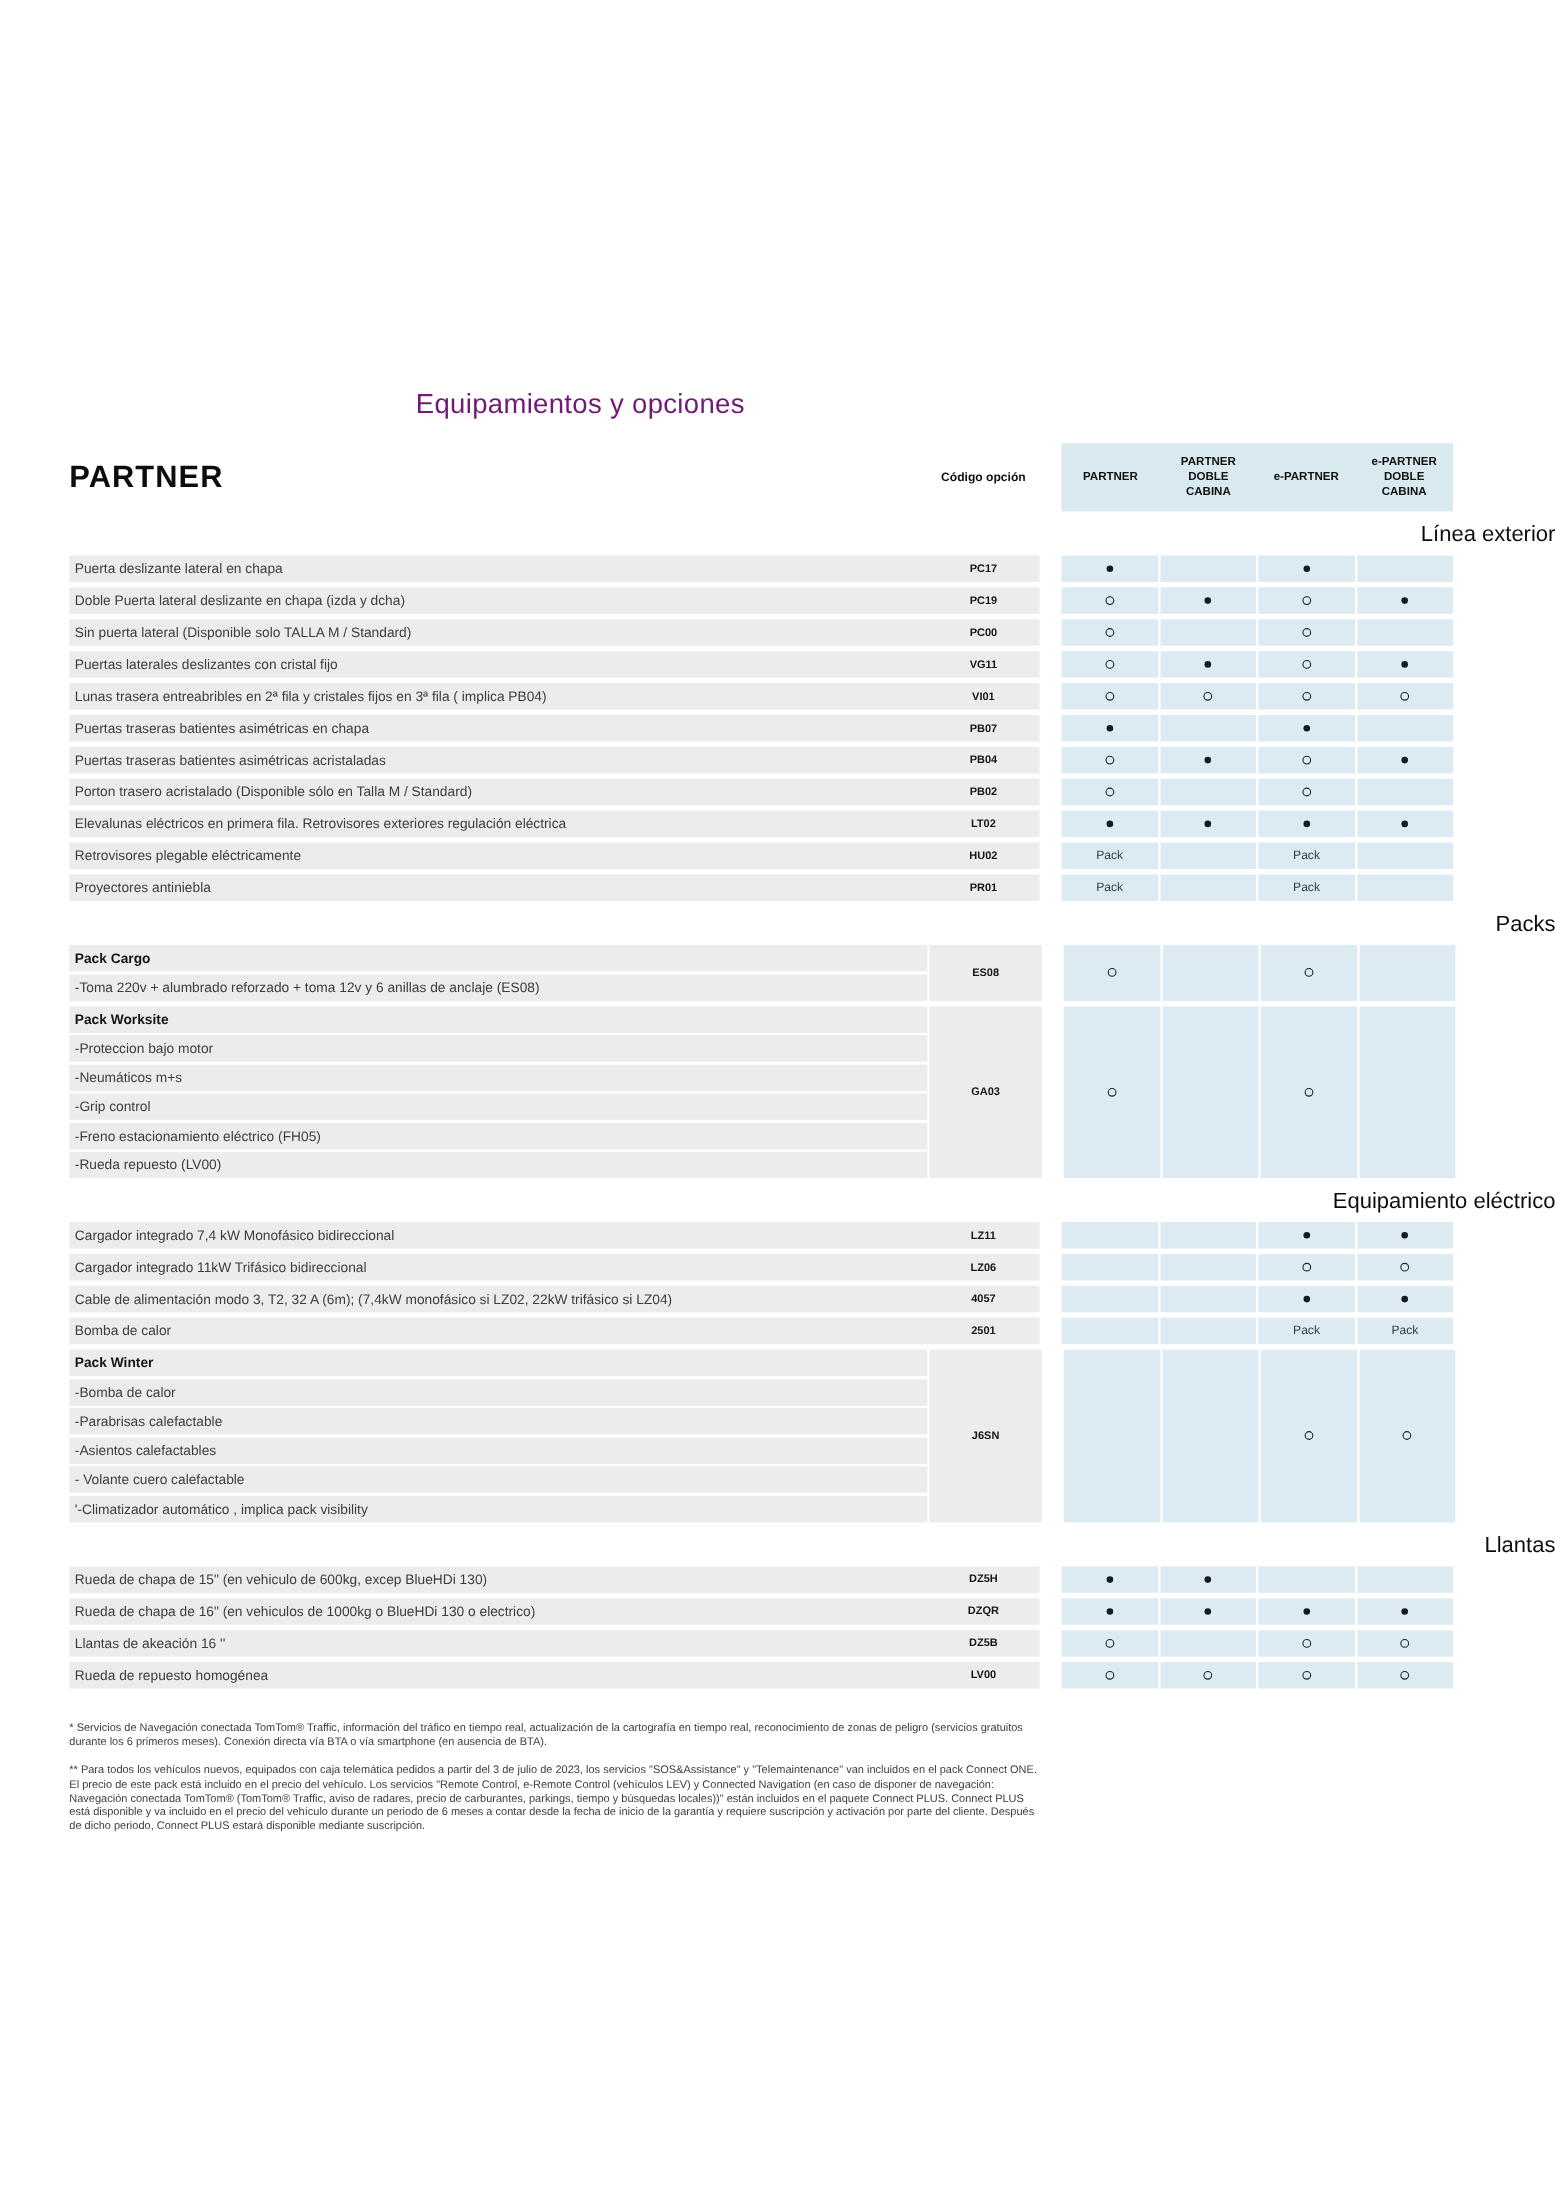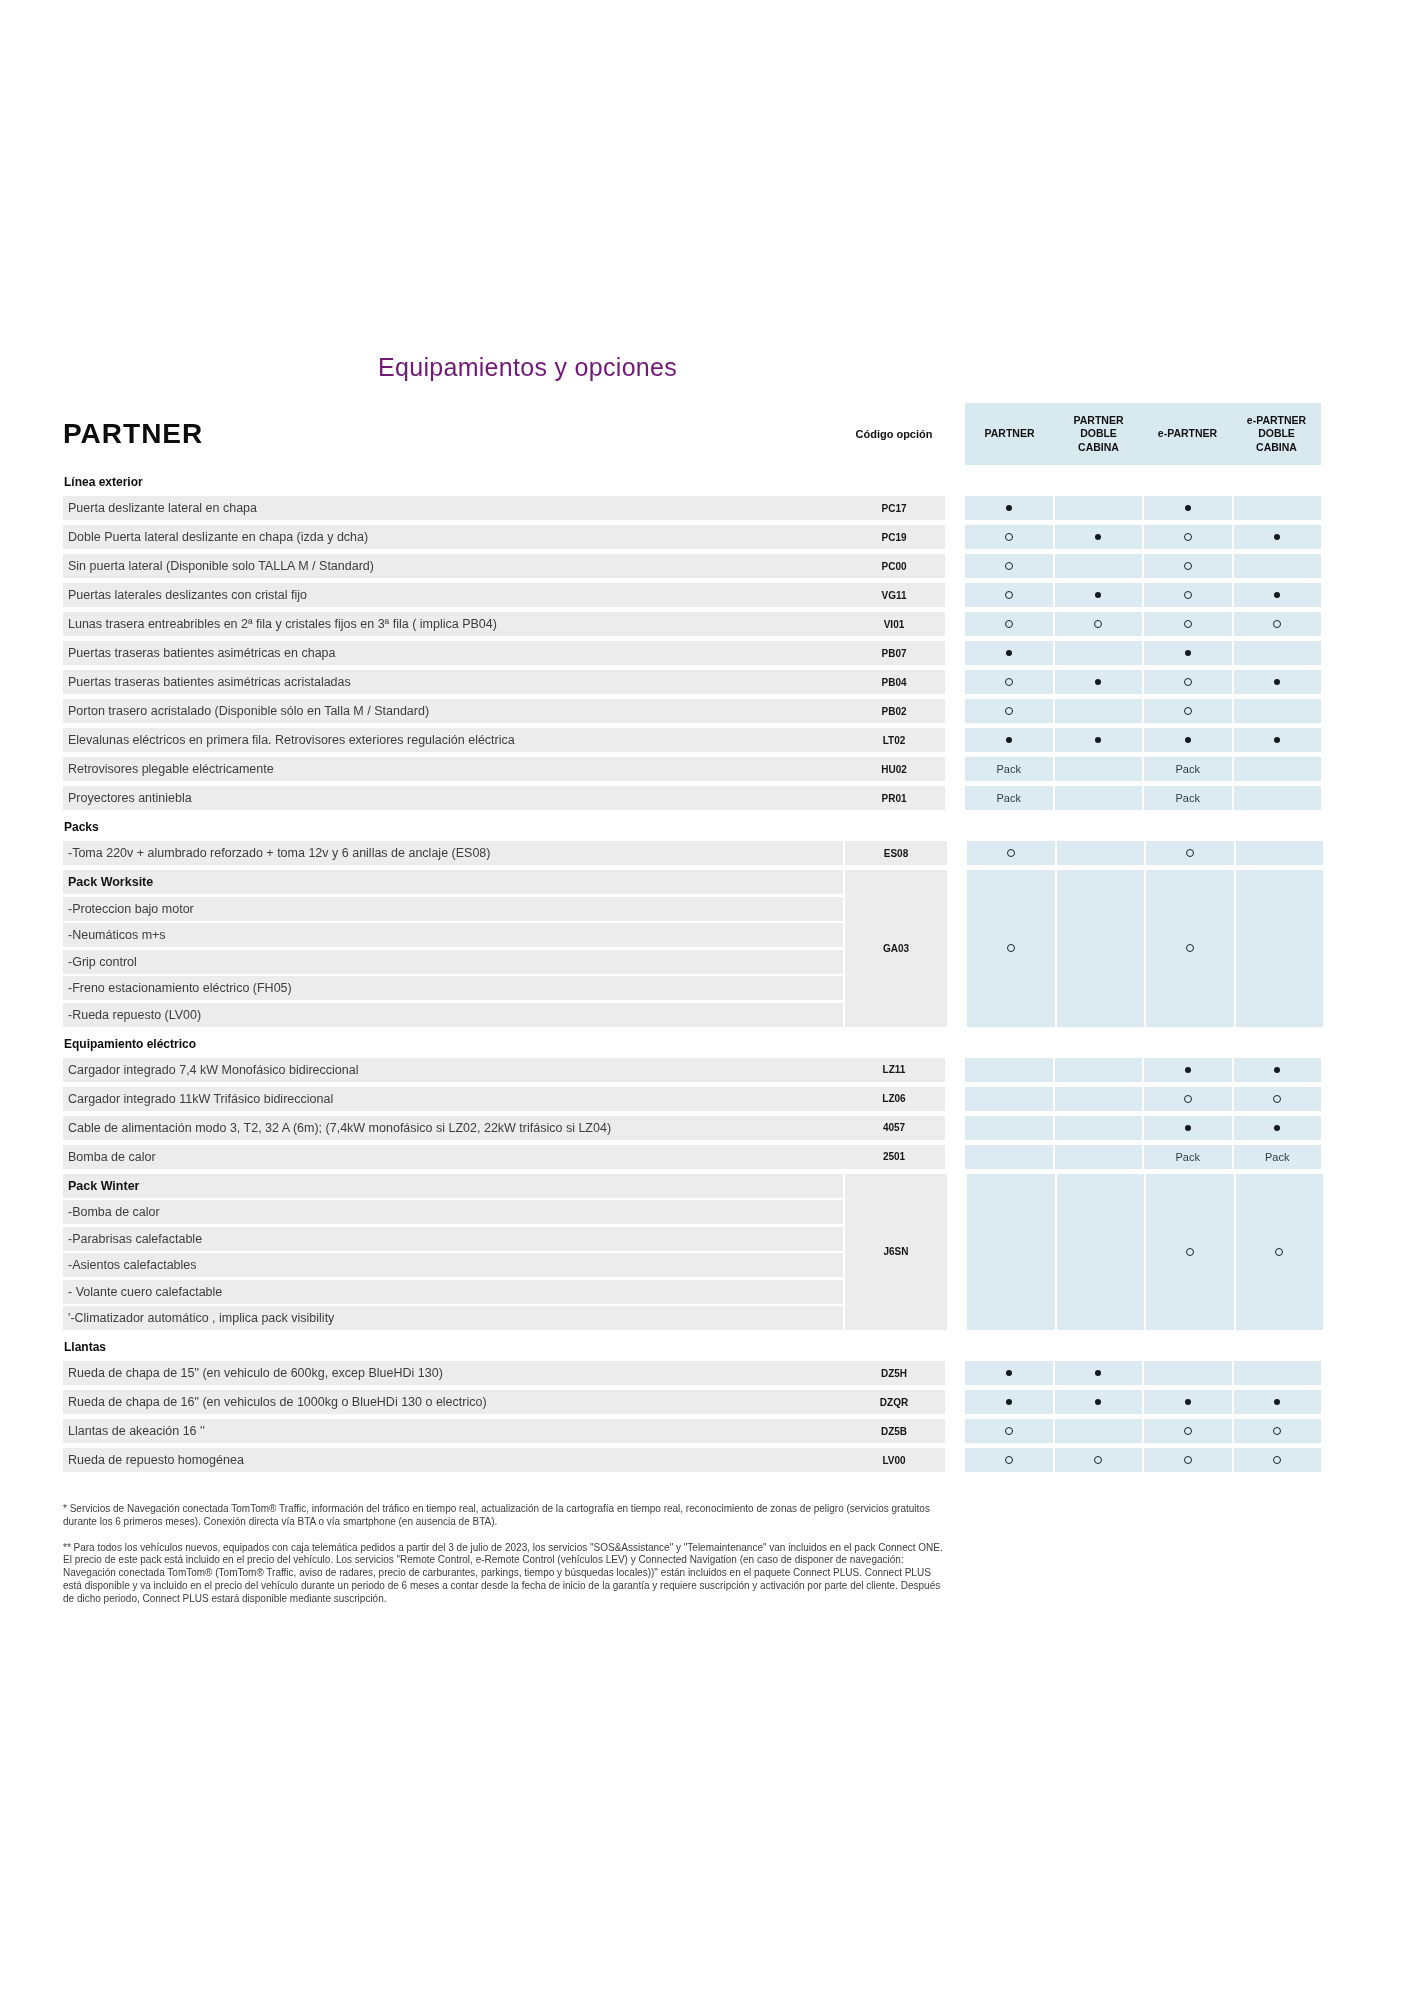"Línea exterior" .section-title { font-size: 12px -> 20px; font-weight: bold -> normal; text-align: none -> right }
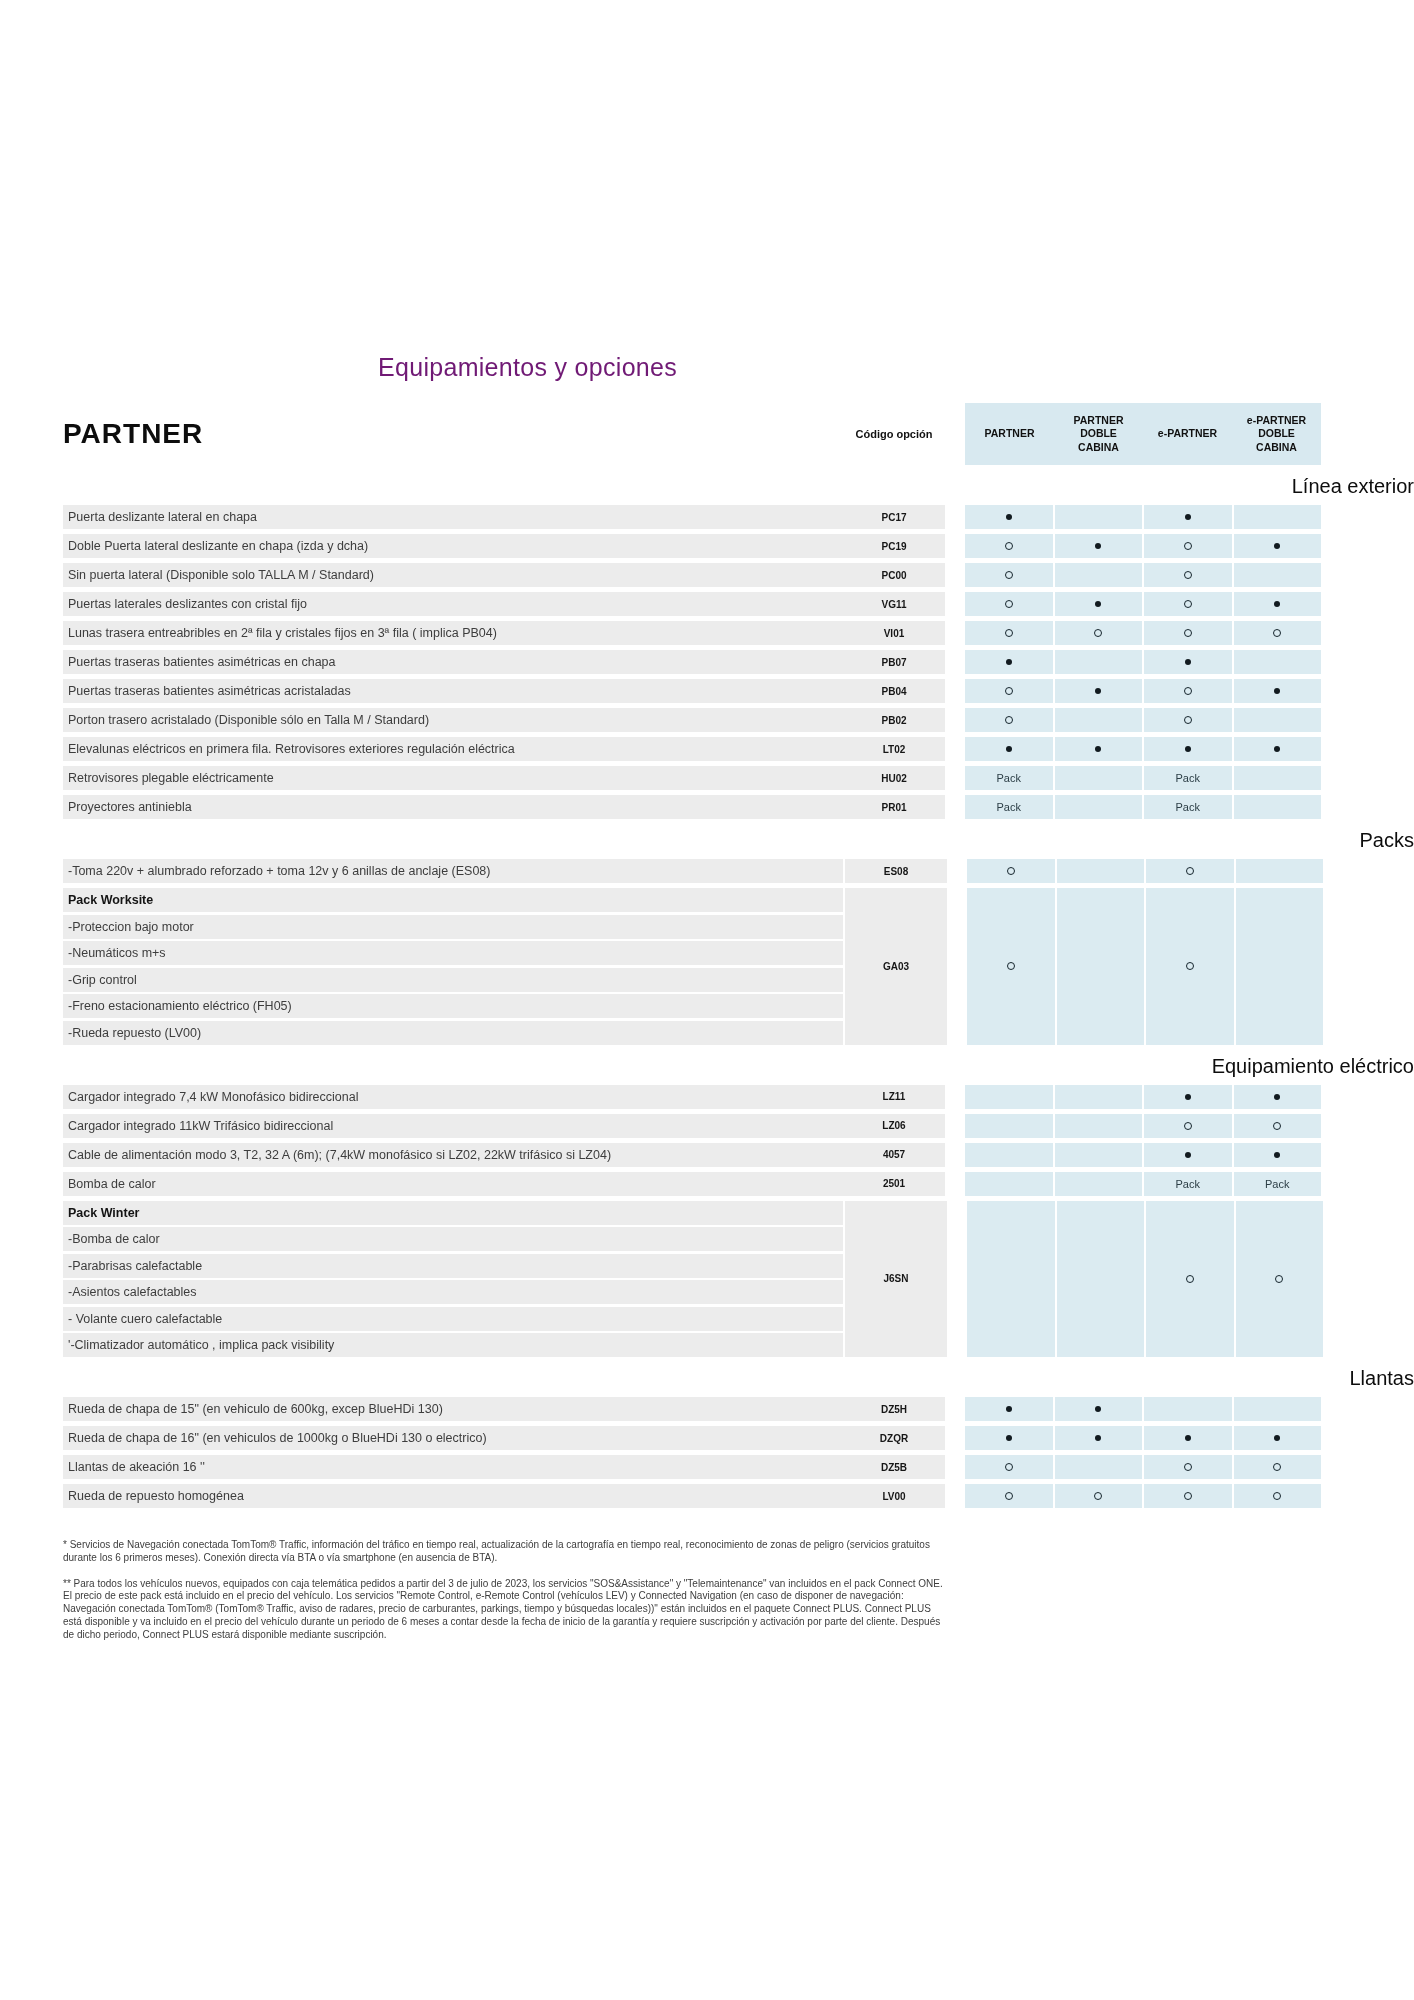"Pack Cargo" div.stripe { html: none -> <div>Pack Cargo</div> }
